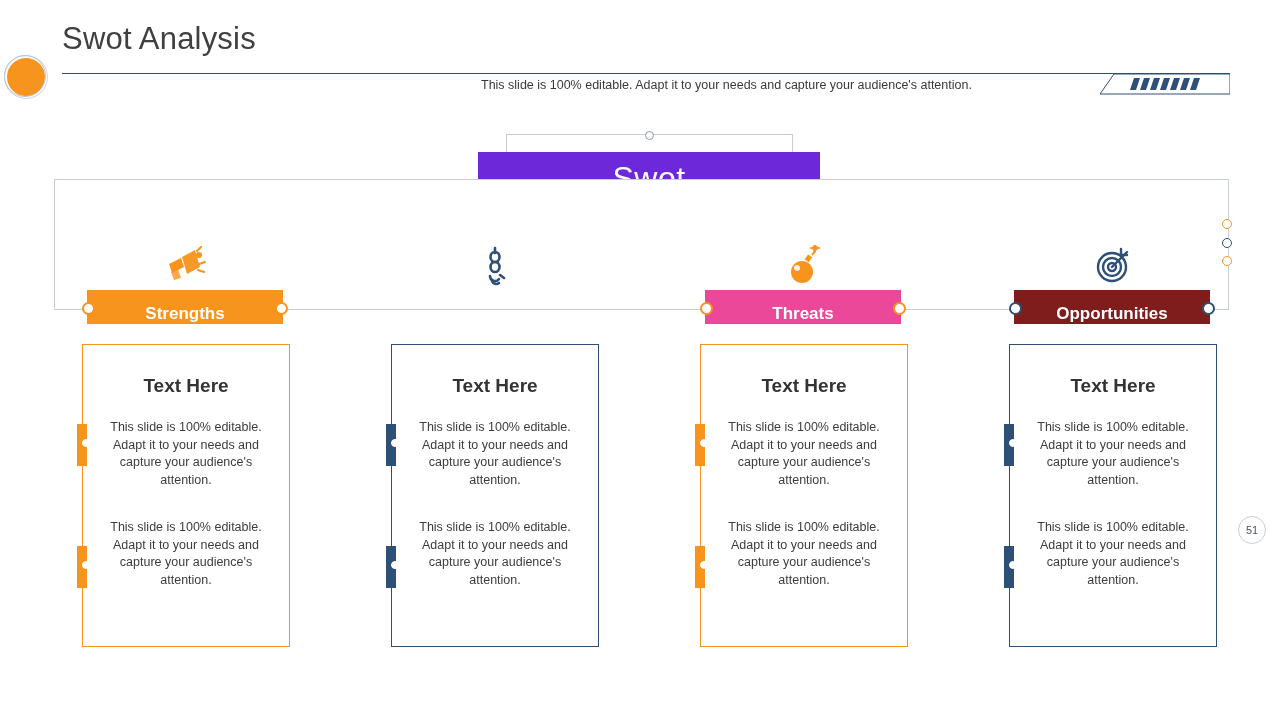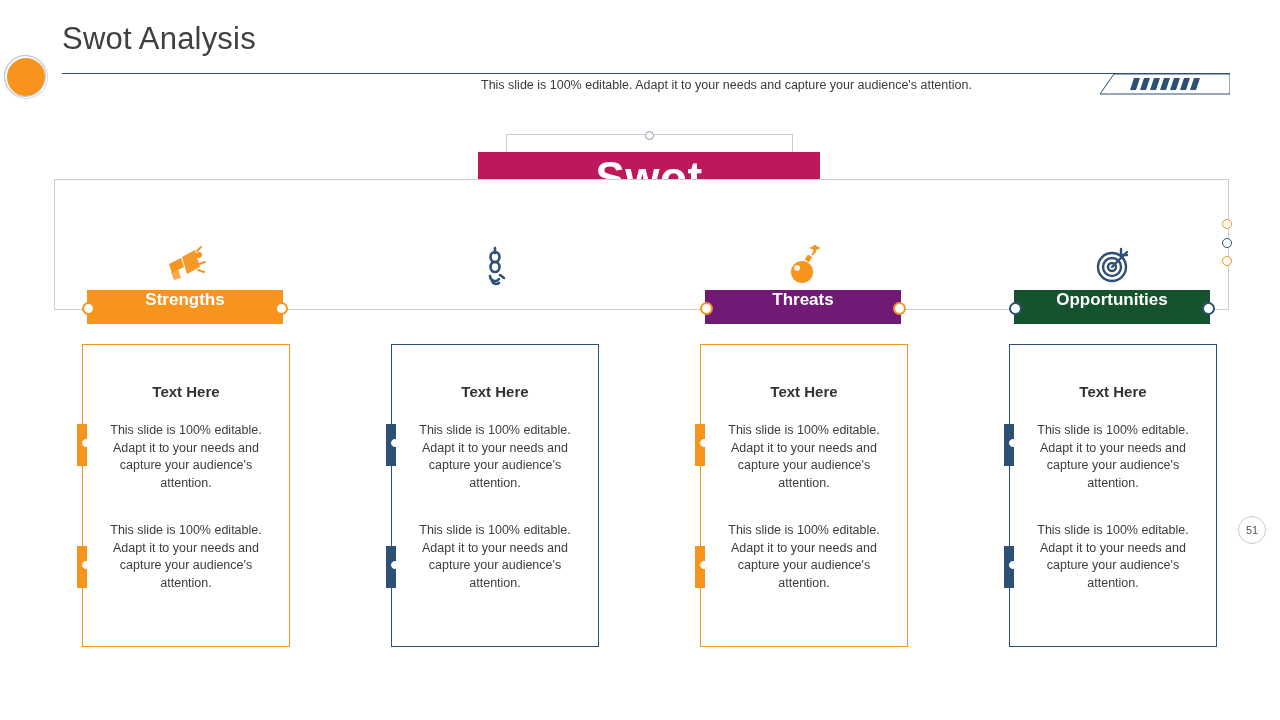"Swot" .swot-banner { background: #be185d -> #6d28d9; font-size: 44px -> 32px; font-weight: bold -> normal }
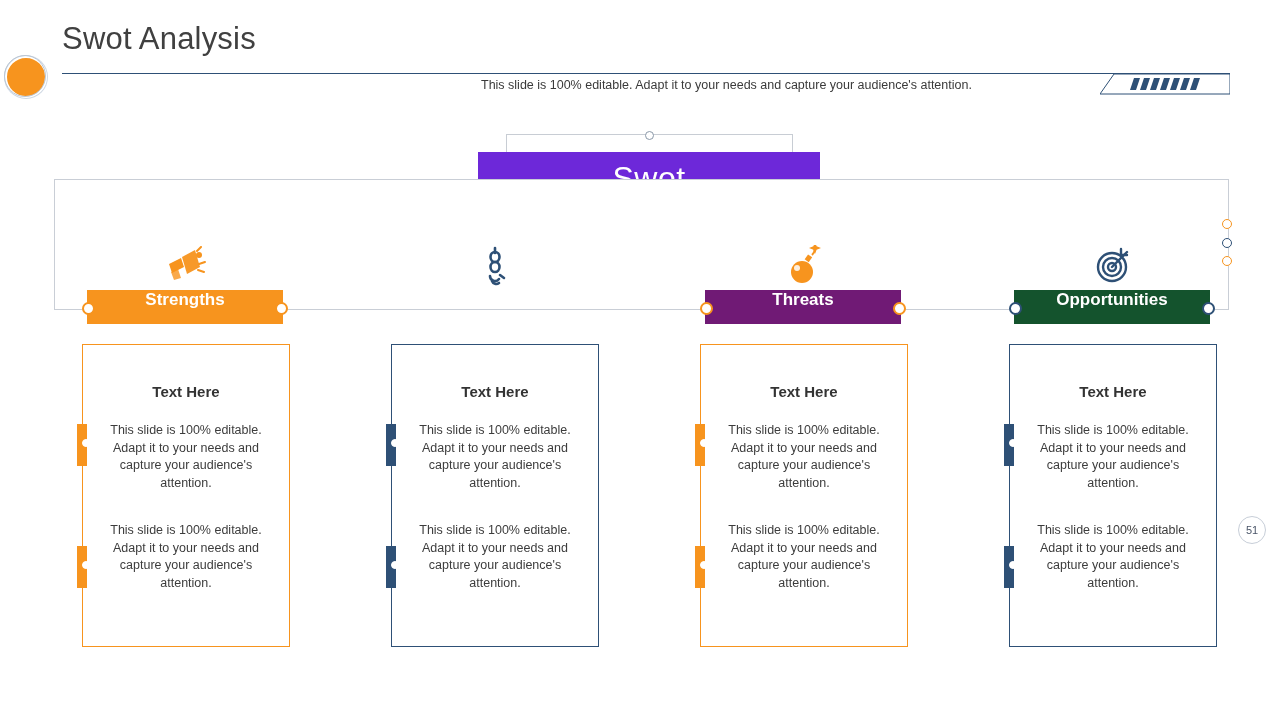"Strengths" .label-bar { align-items: flex-start -> flex-end }
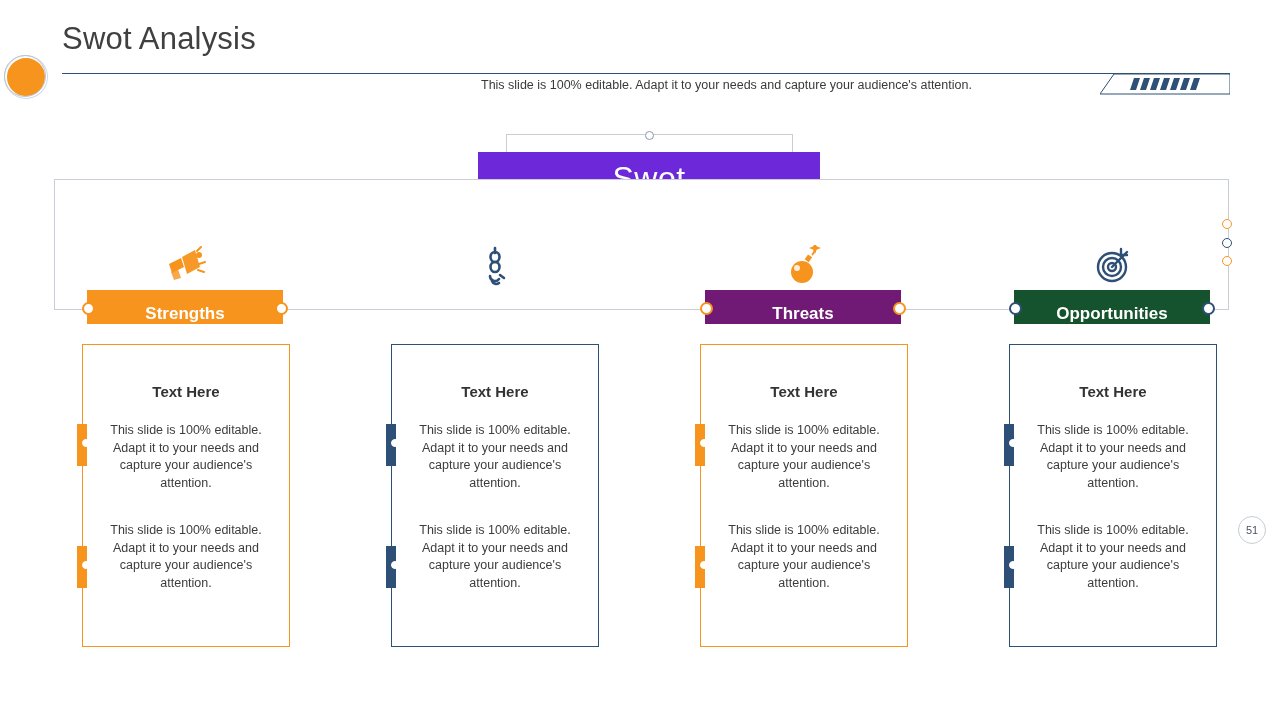"Threats" div.label-bar { background: #701a75 -> #ec4899 }
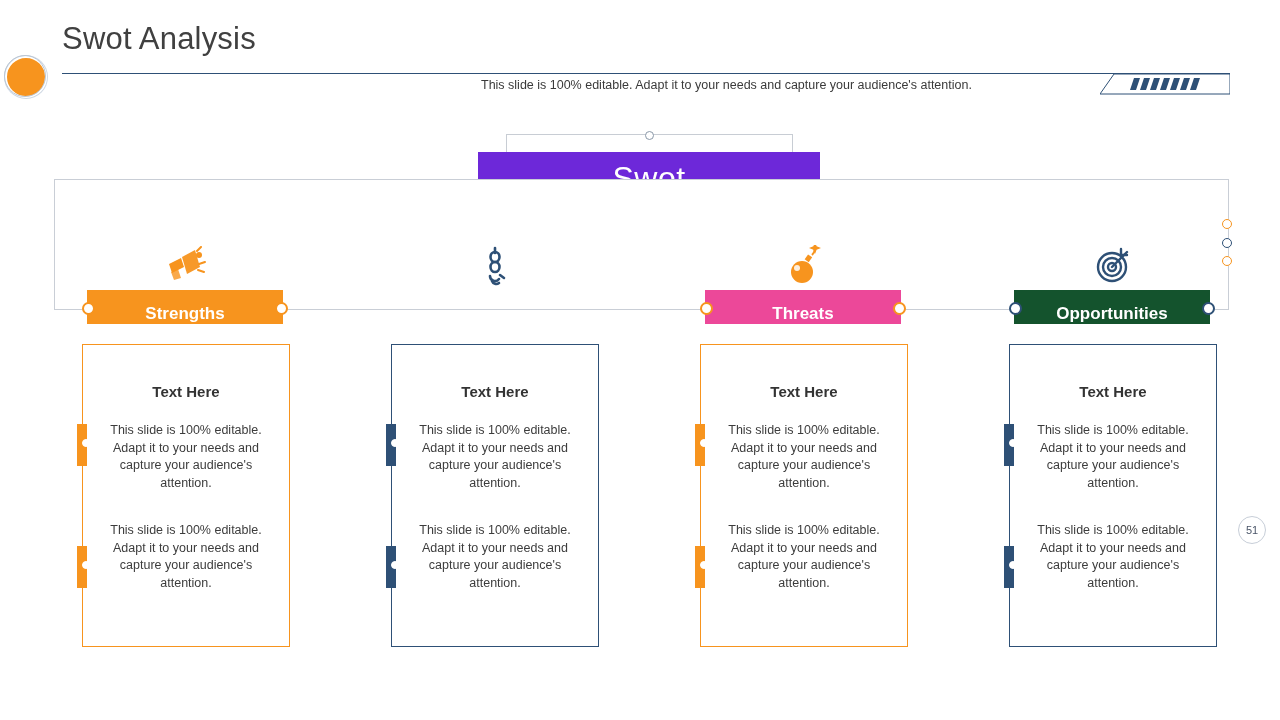"Opportunities" div.label-bar { background: #14532d -> #7f1d1d }
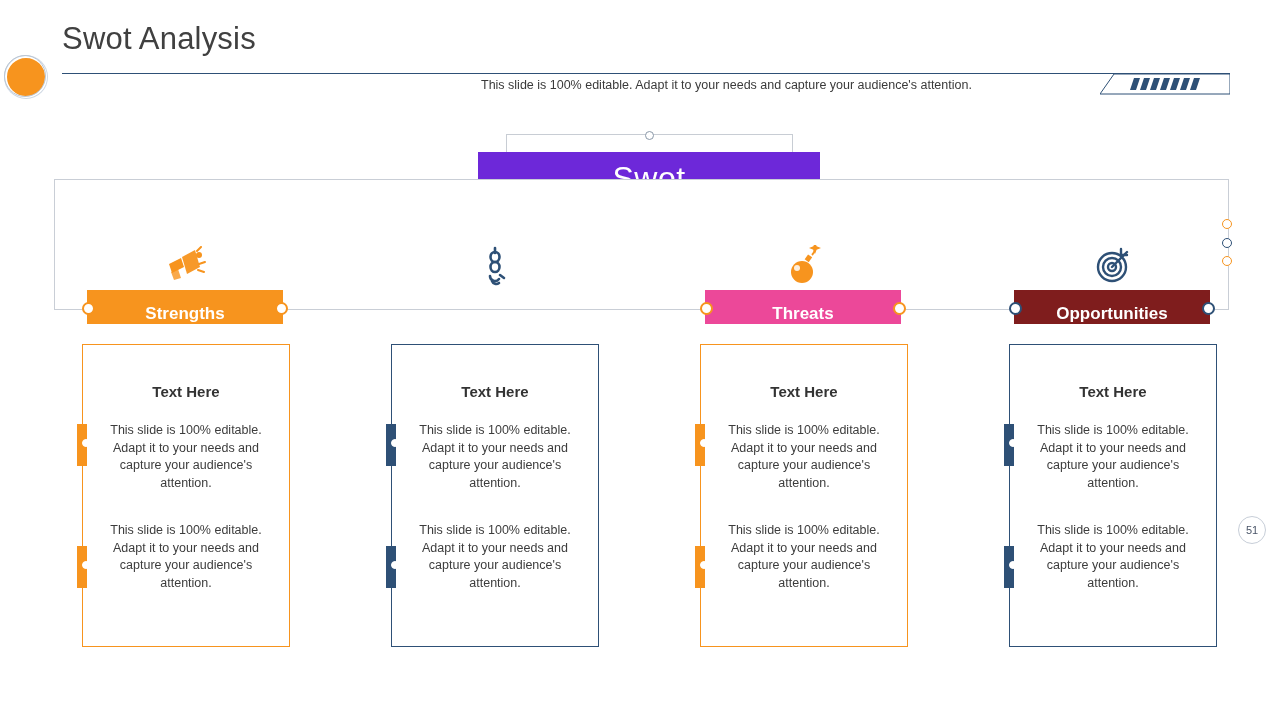"Text Here" .card h3 { font-size: 15px -> 19px; margin: 16px -> 8px }
